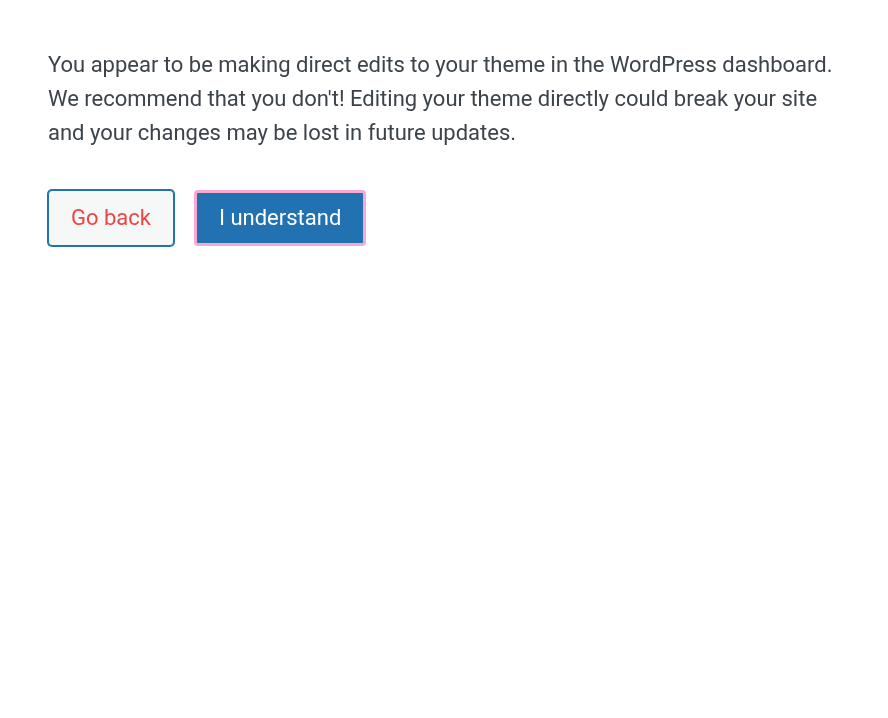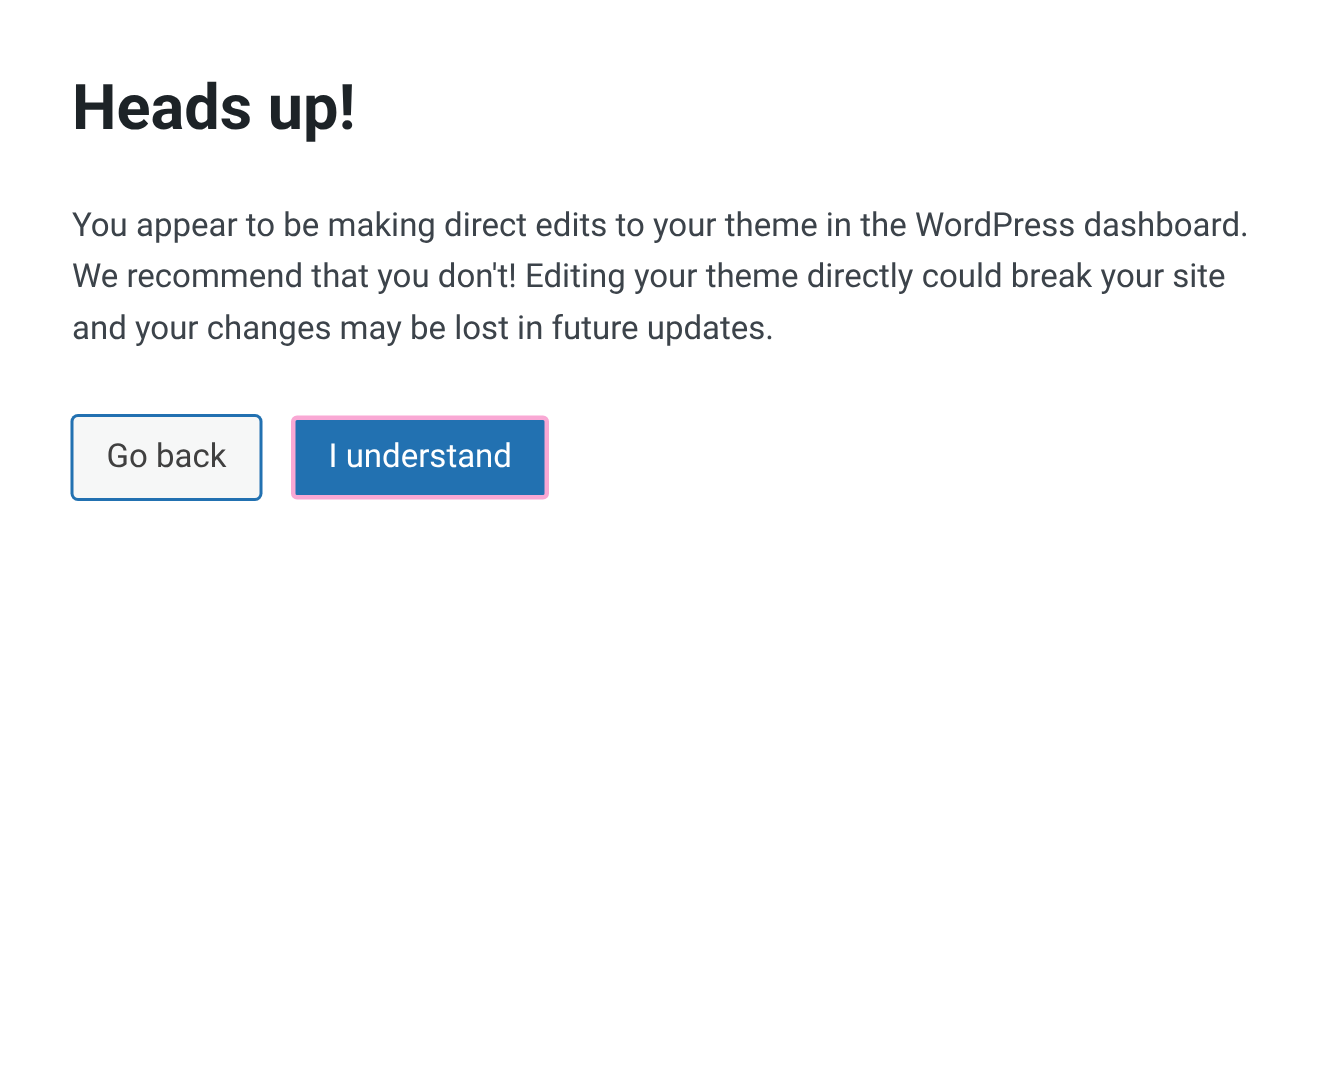"Heads up!" h1.modal-title { html: <h1>Heads up!</h1> -> none }
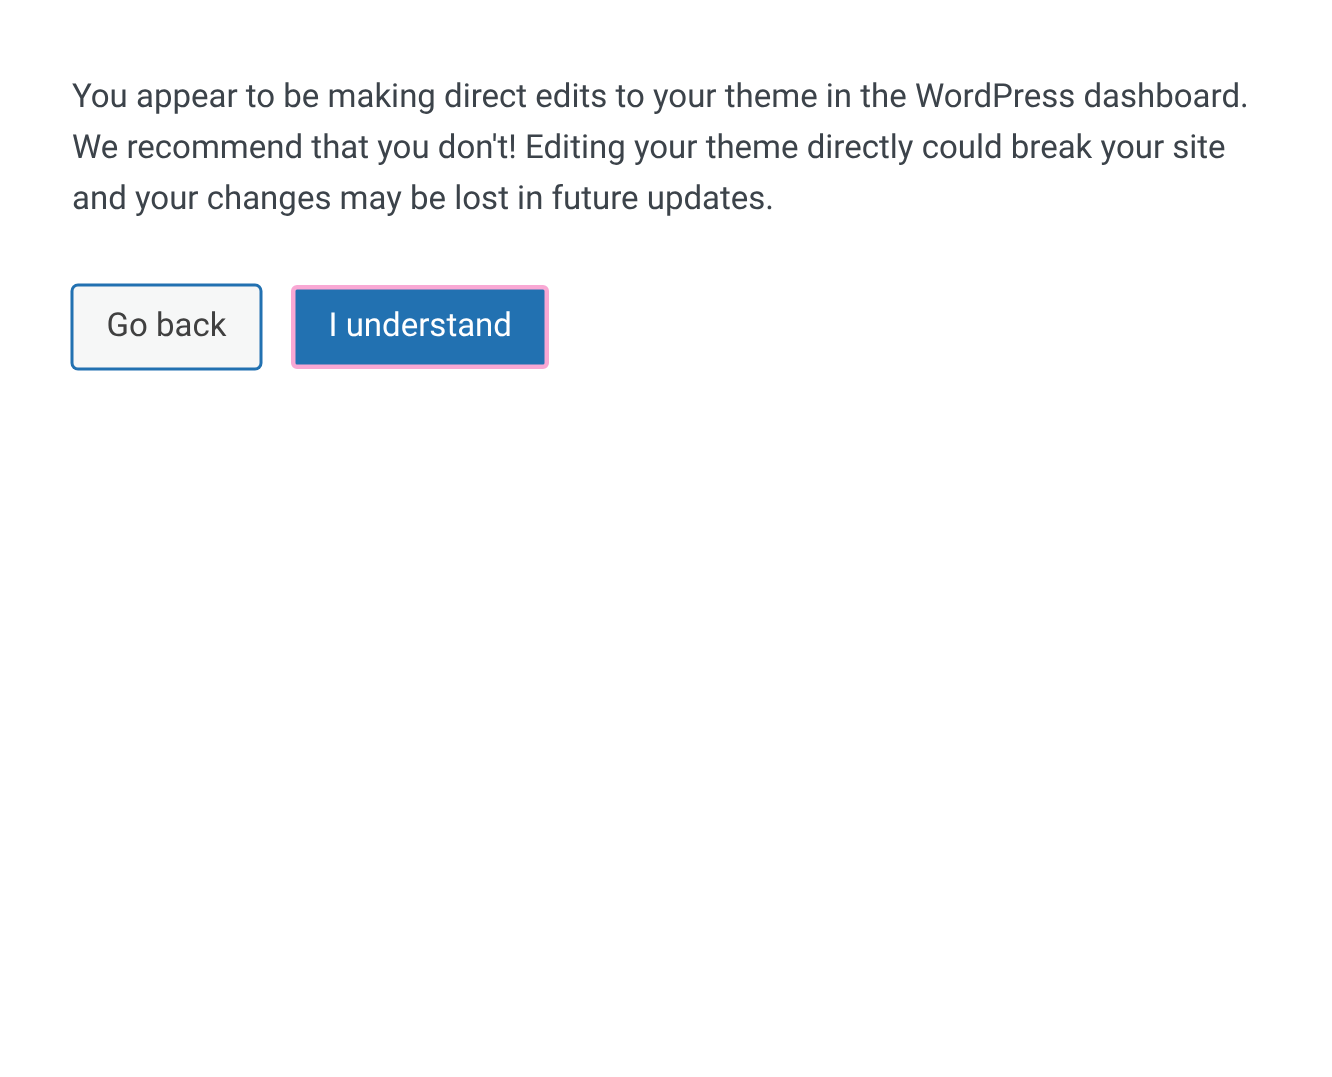"Go back" .btn-secondary { color: #404040 -> #ef4444 }
